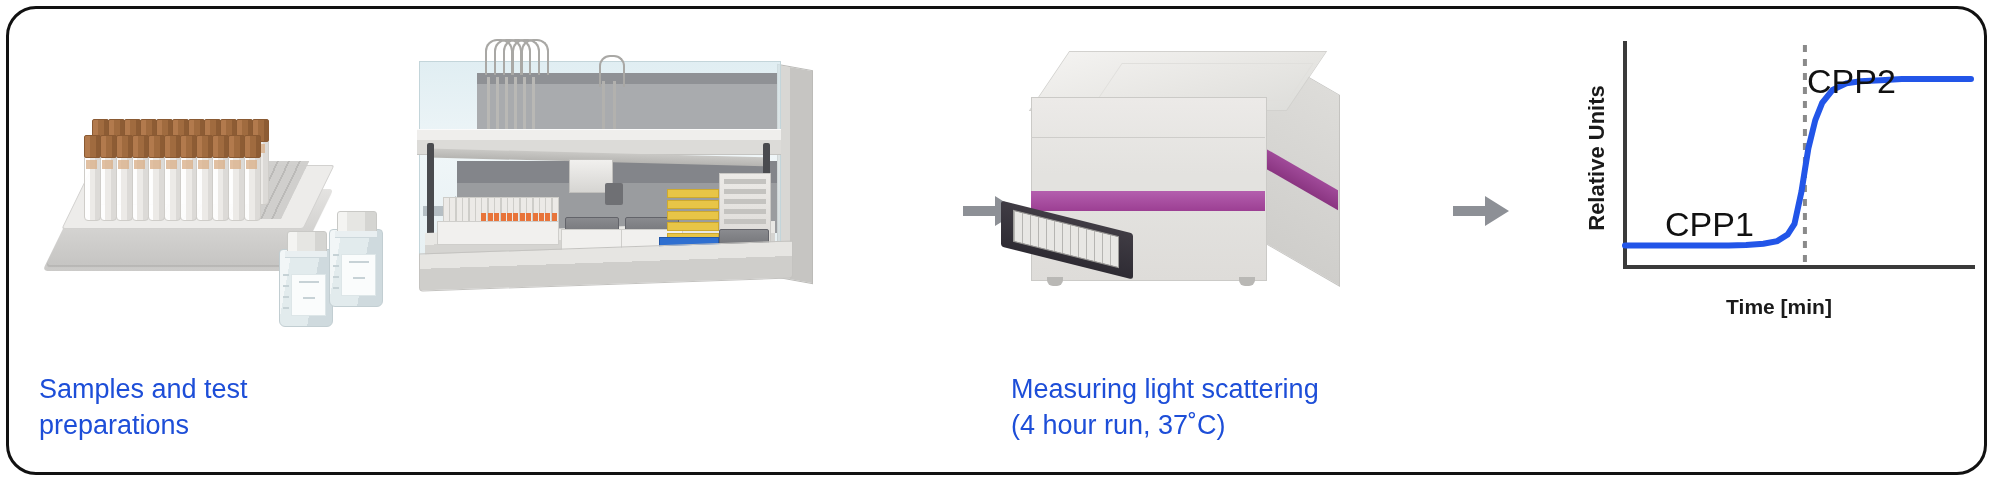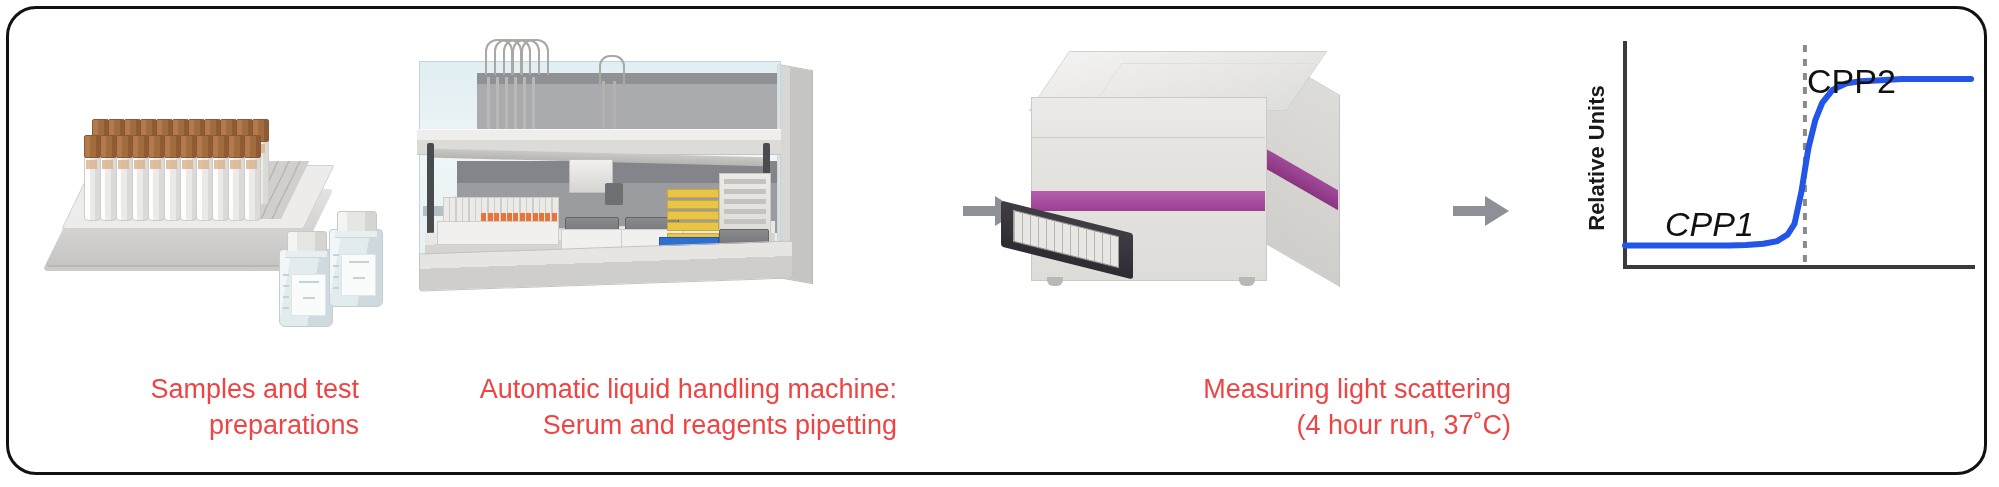"CPP1" .cpp1 { font-style: italic -> none }
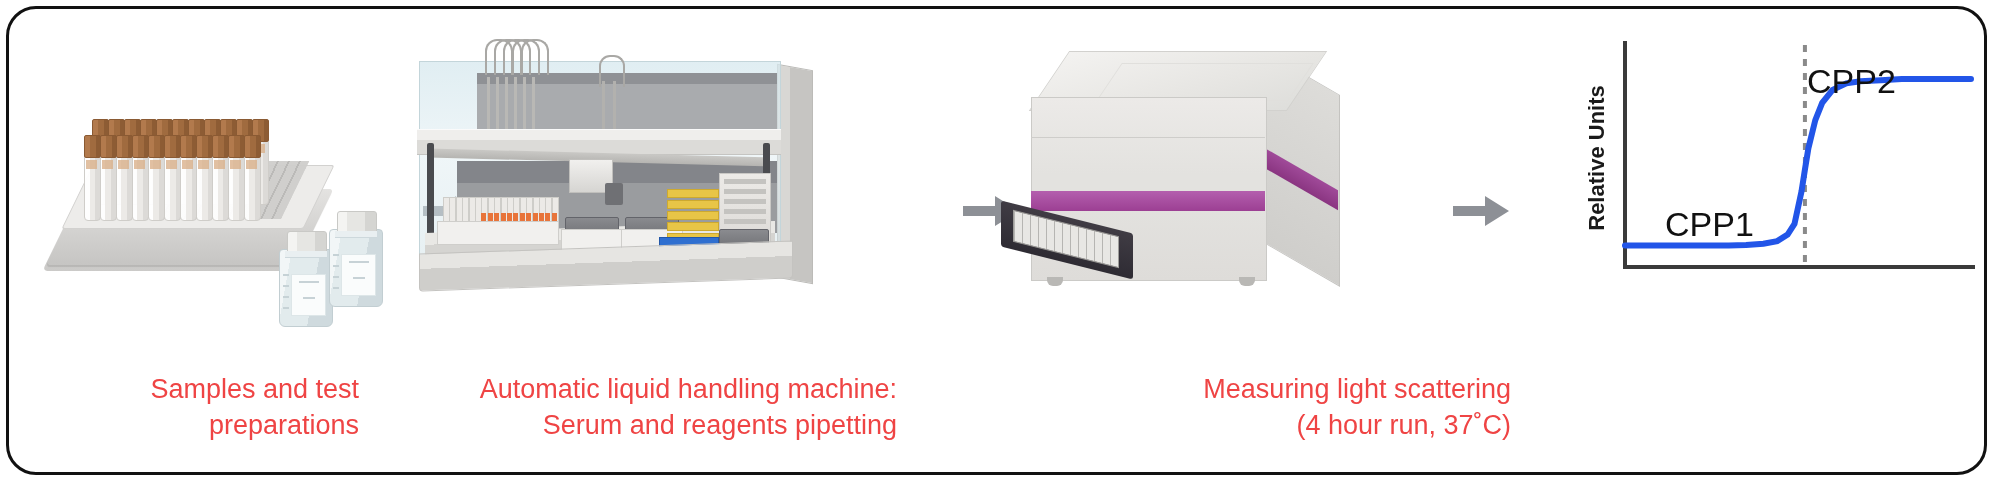"Time [min]" div.xlab { html: none -> <div>Time [min]</div> }
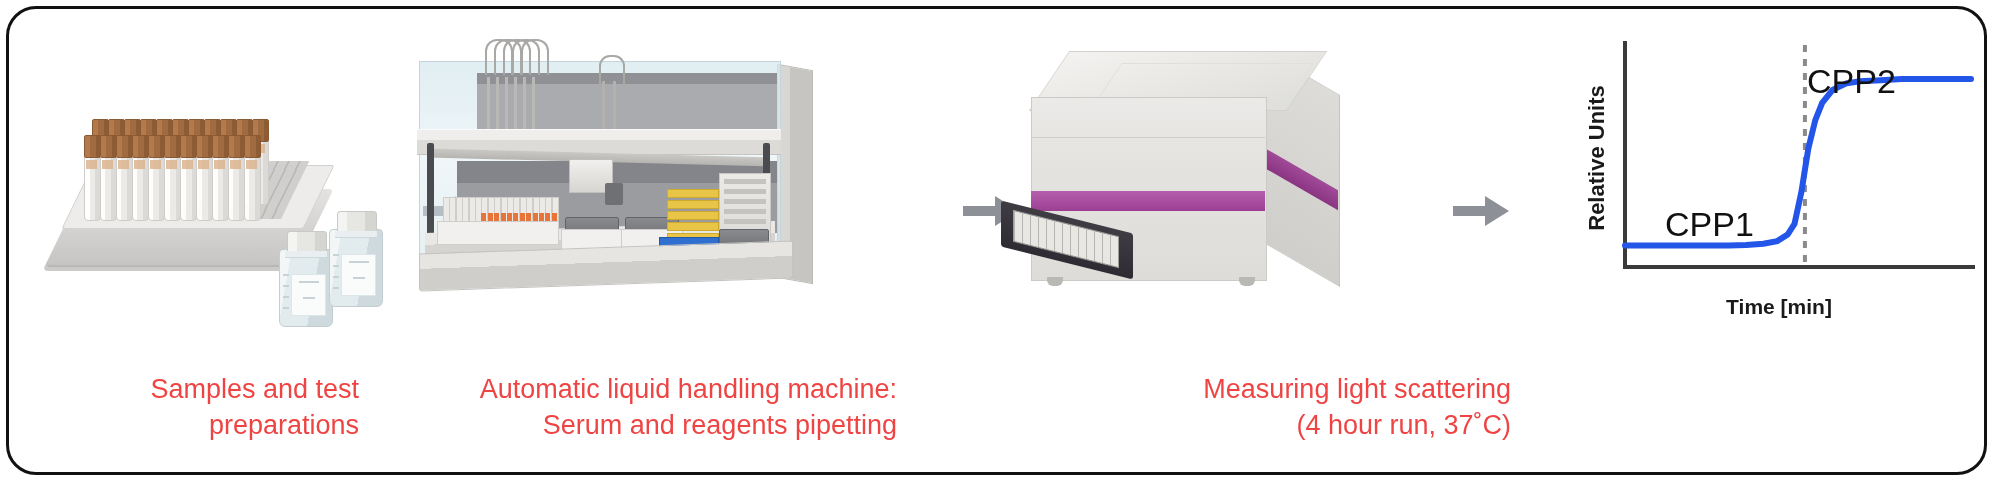"Samples and test" .caption { color: #ef4444 -> #1d4ed8; text-align: right -> left }
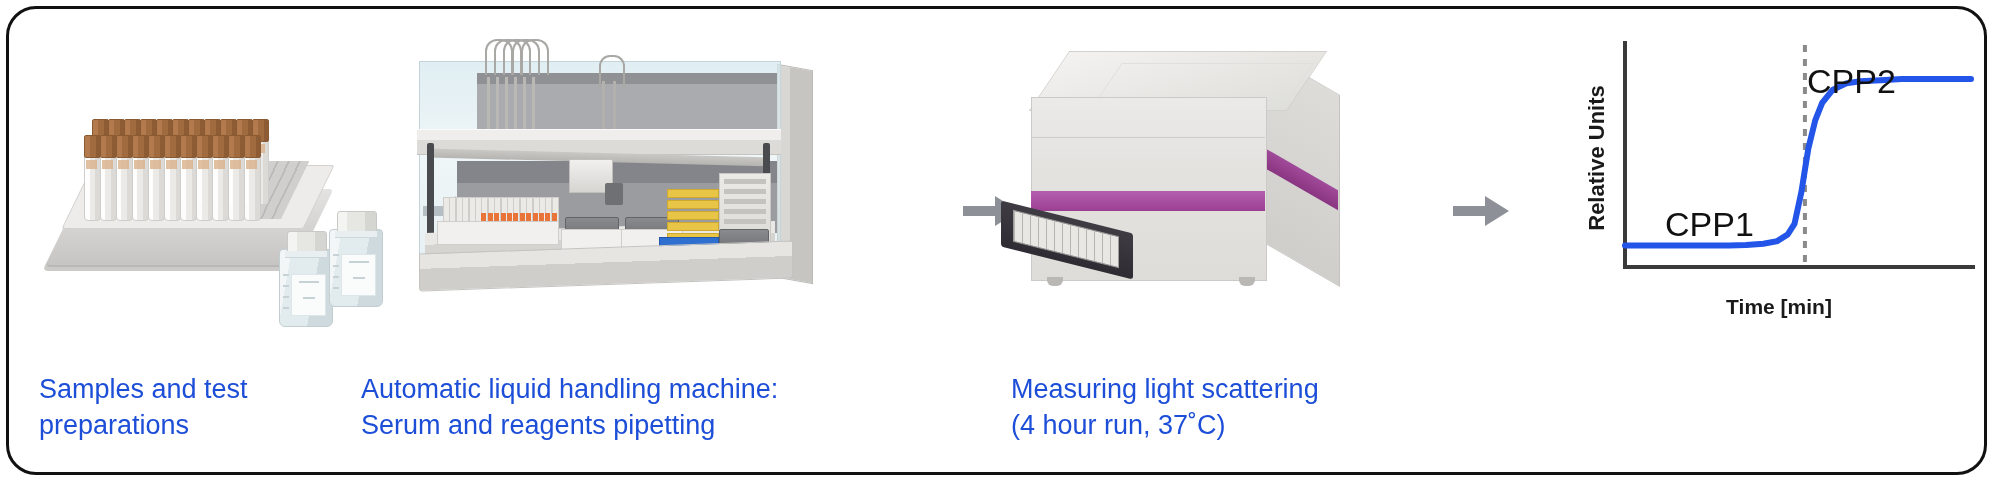"Automatic liquid handling machine:" div.caption { html: <div>Automatic liquid handling machine: Serum and reagents pipetting</div> -> none }
